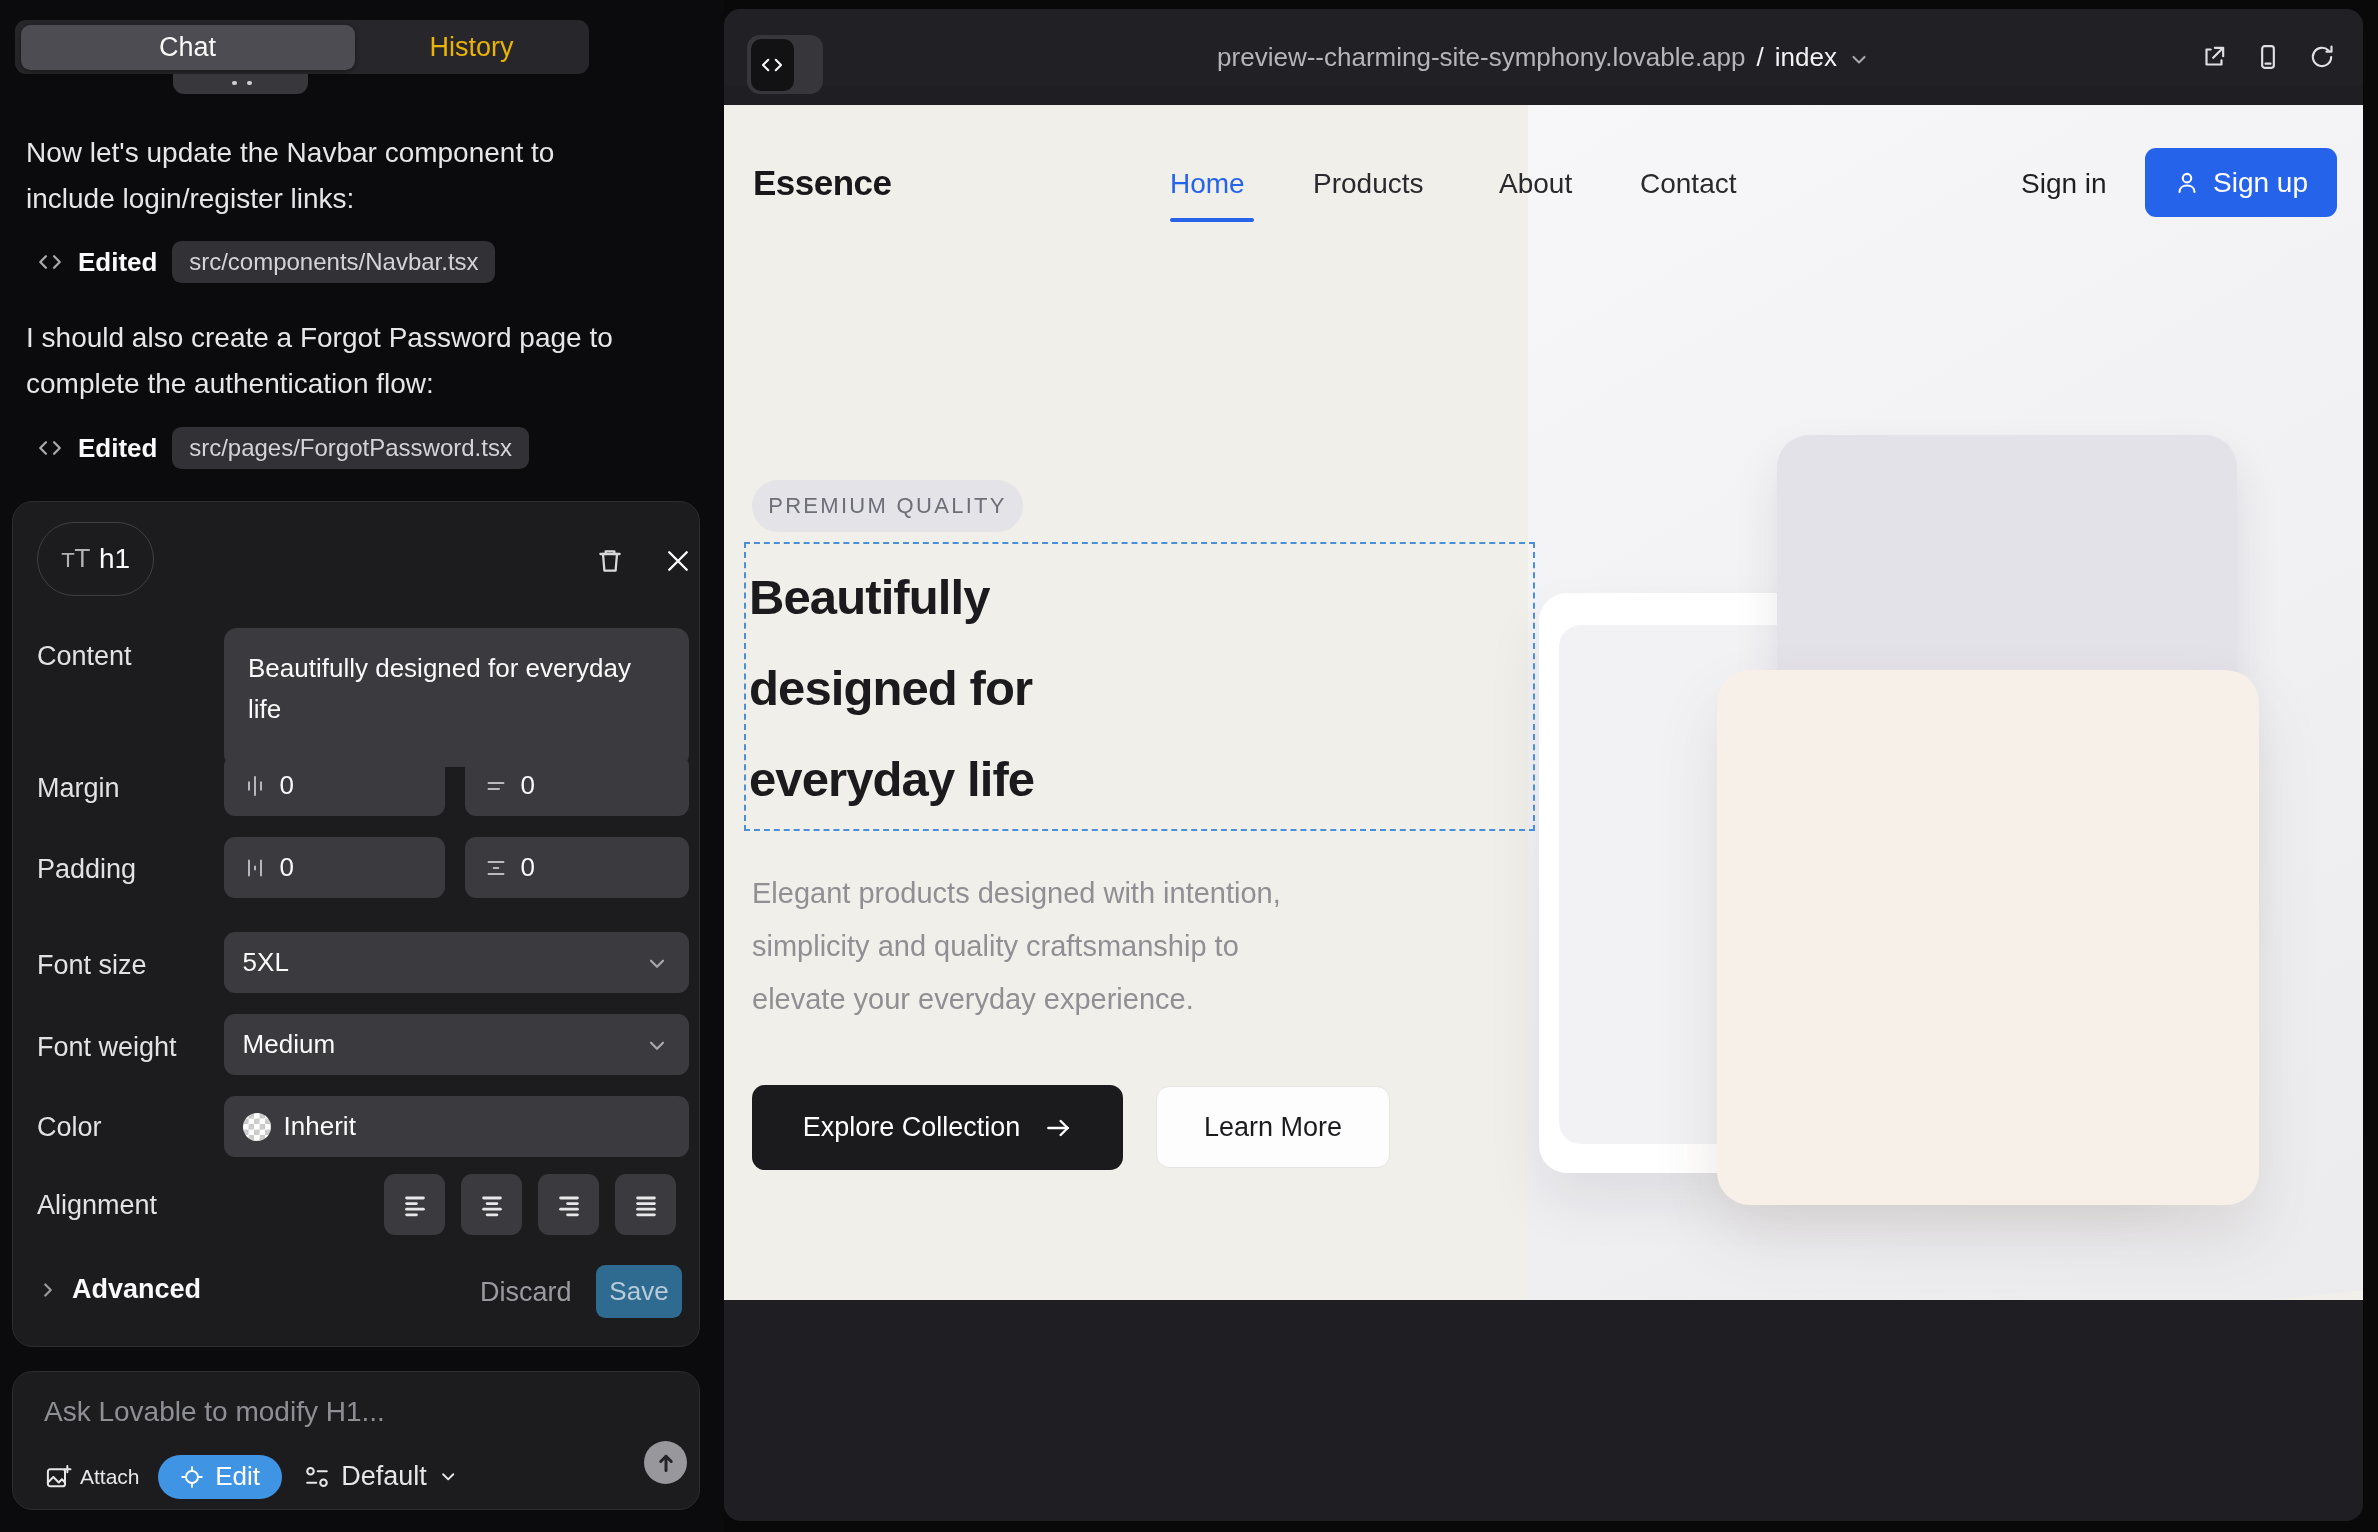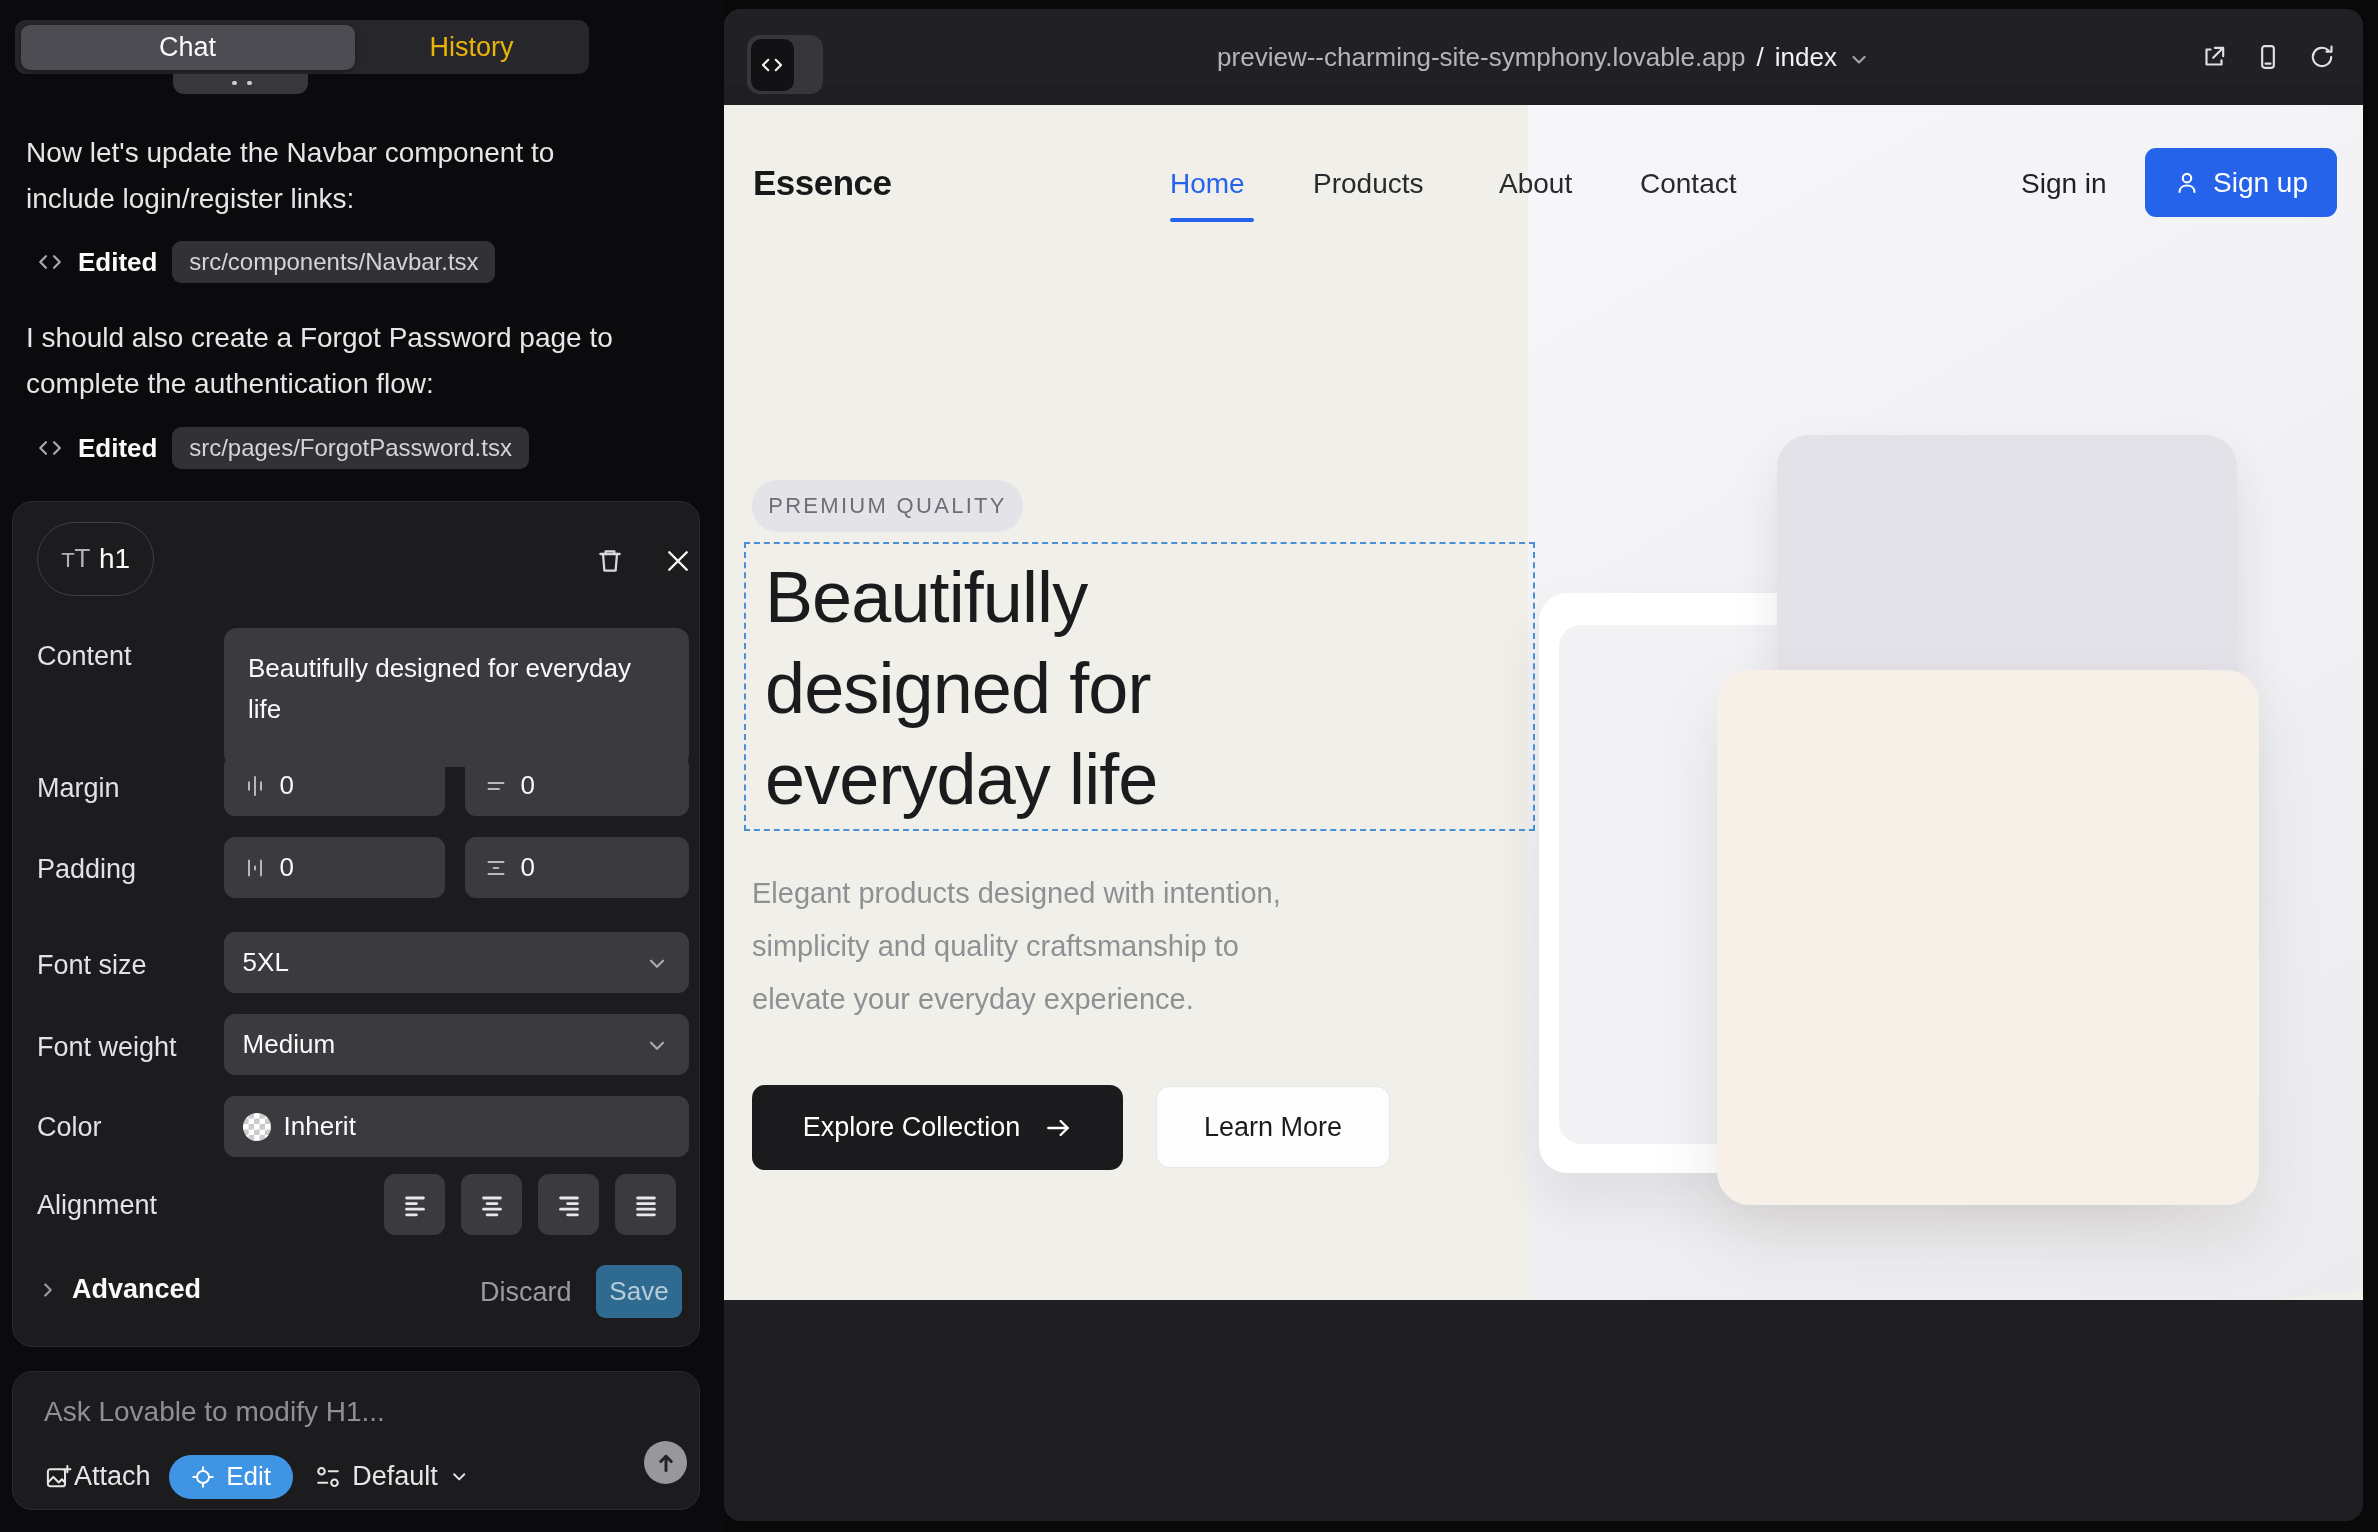"Beautifully" .hero-heading { font-size: 72px -> 49px; font-weight: 400 -> 700; left: 41px -> 25px }
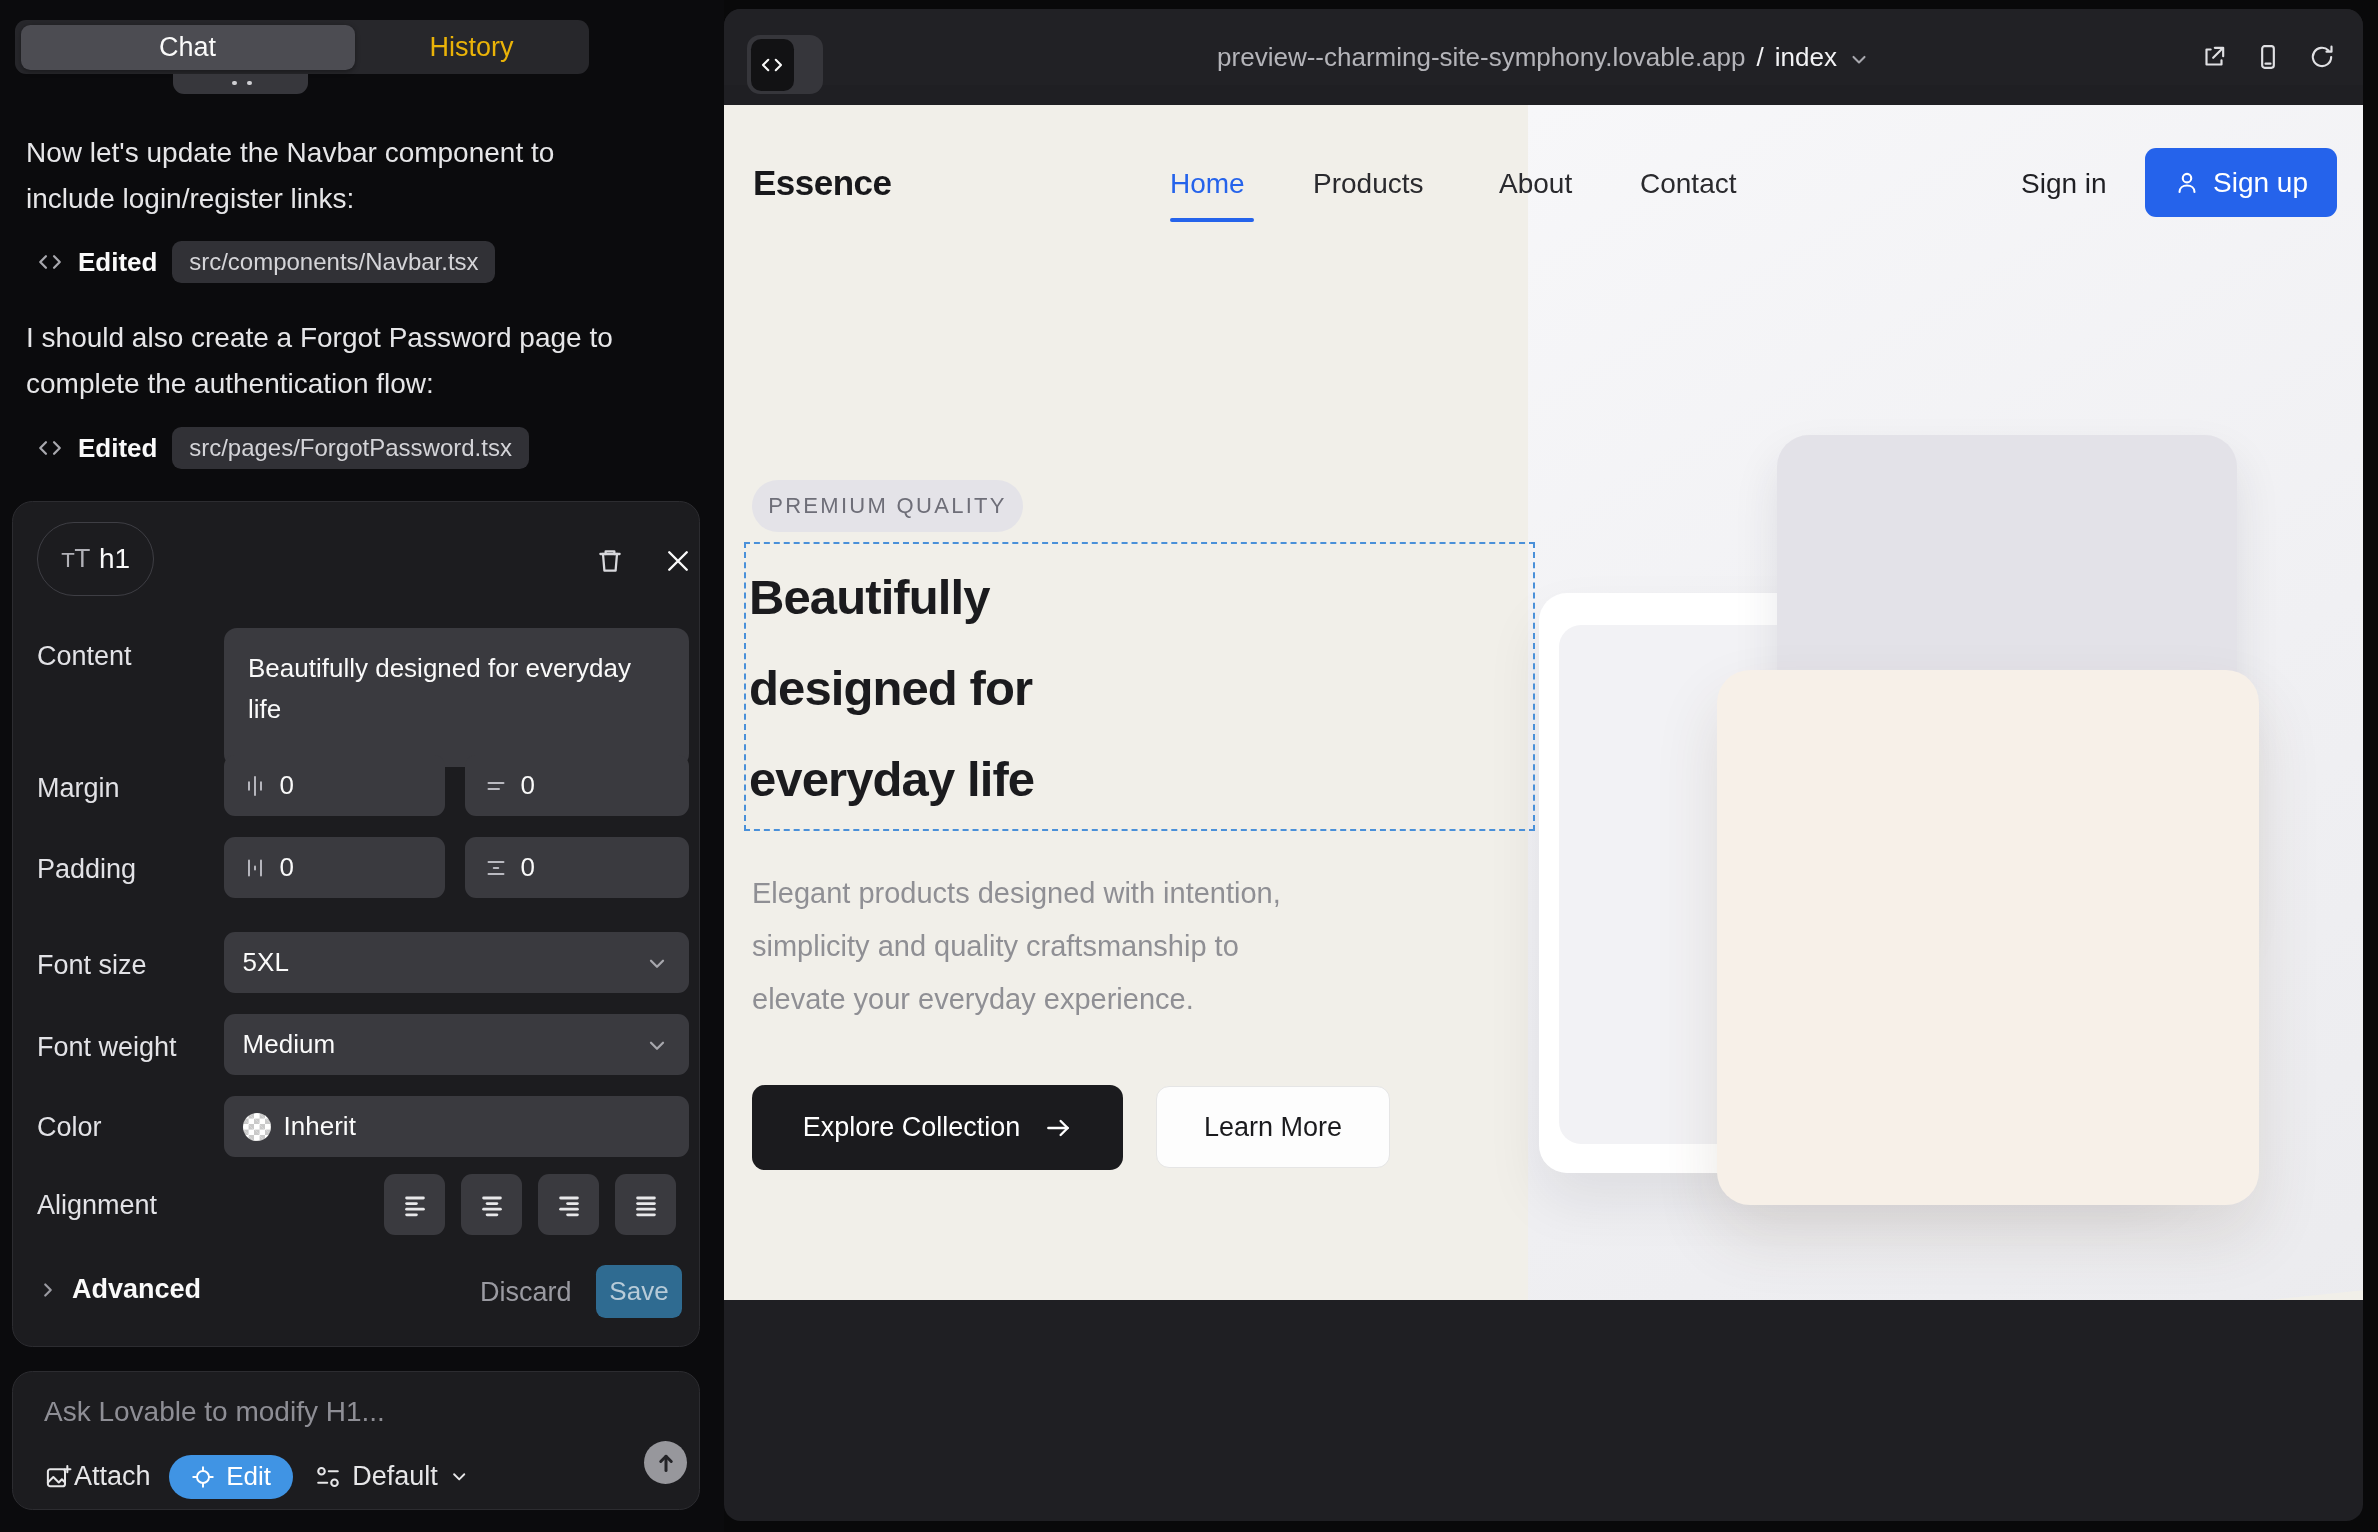"Attach" .attach { font-size: 27px -> 21px; gap: 2px -> 8px }
